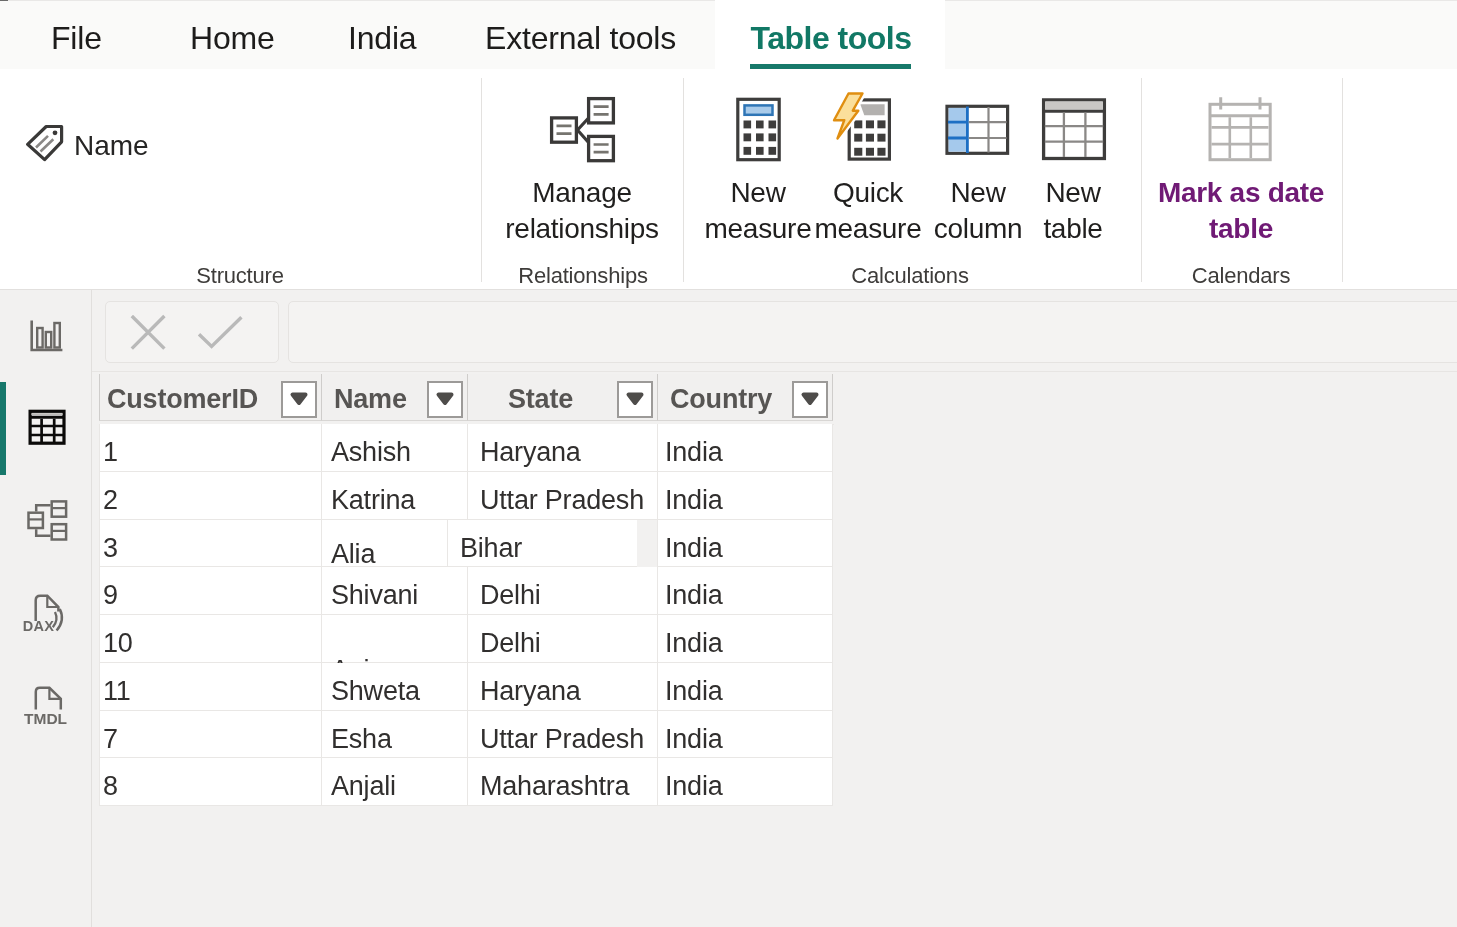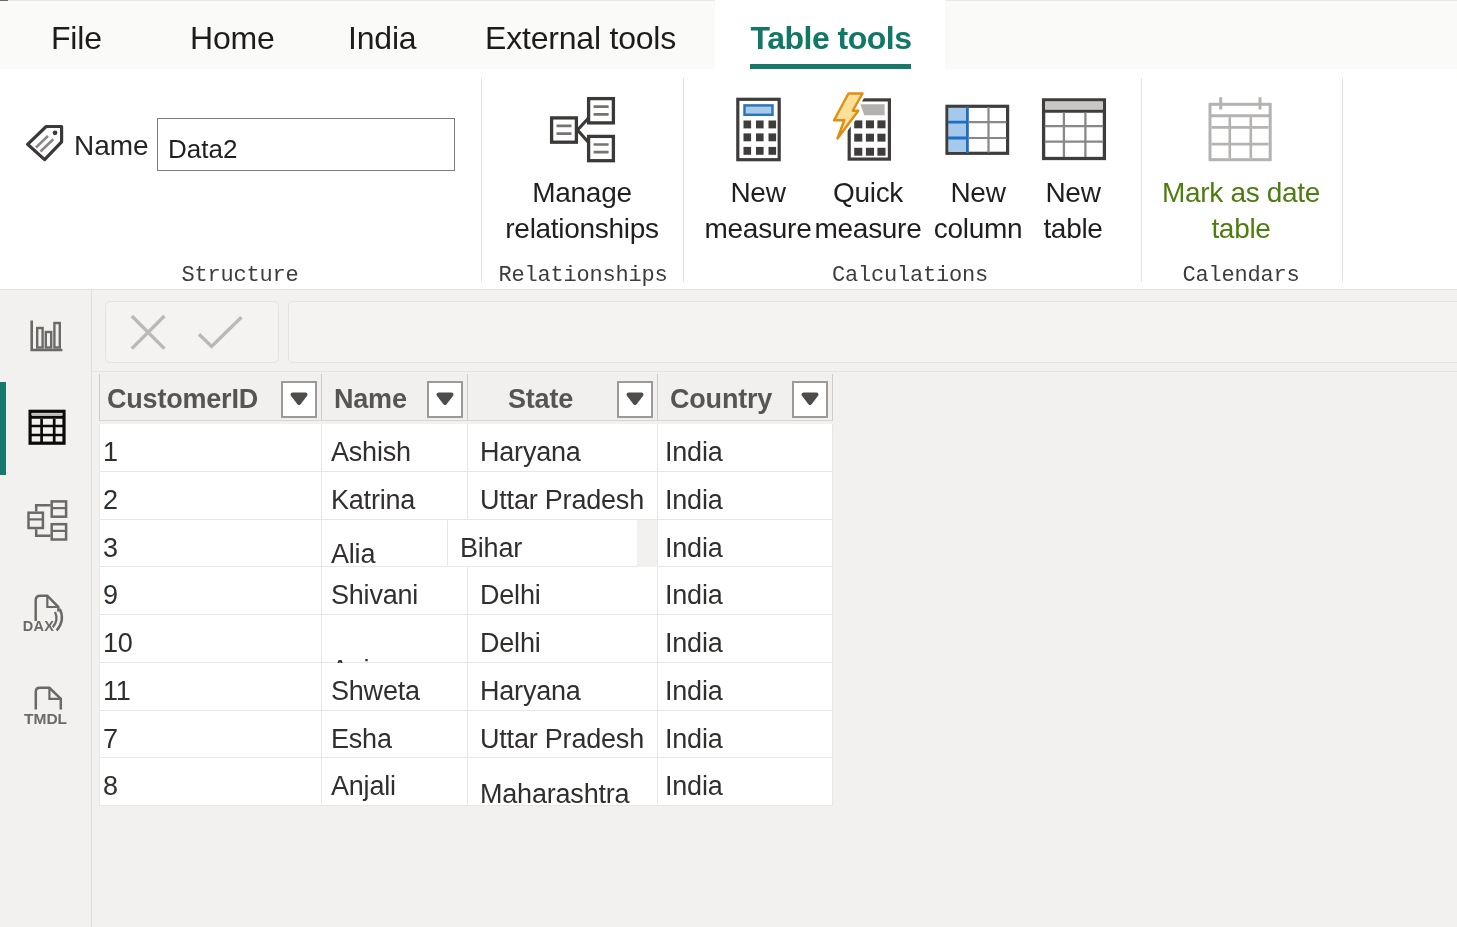"Data2" div.abs { html: <div> <span>Data2</span> </div> -> none }
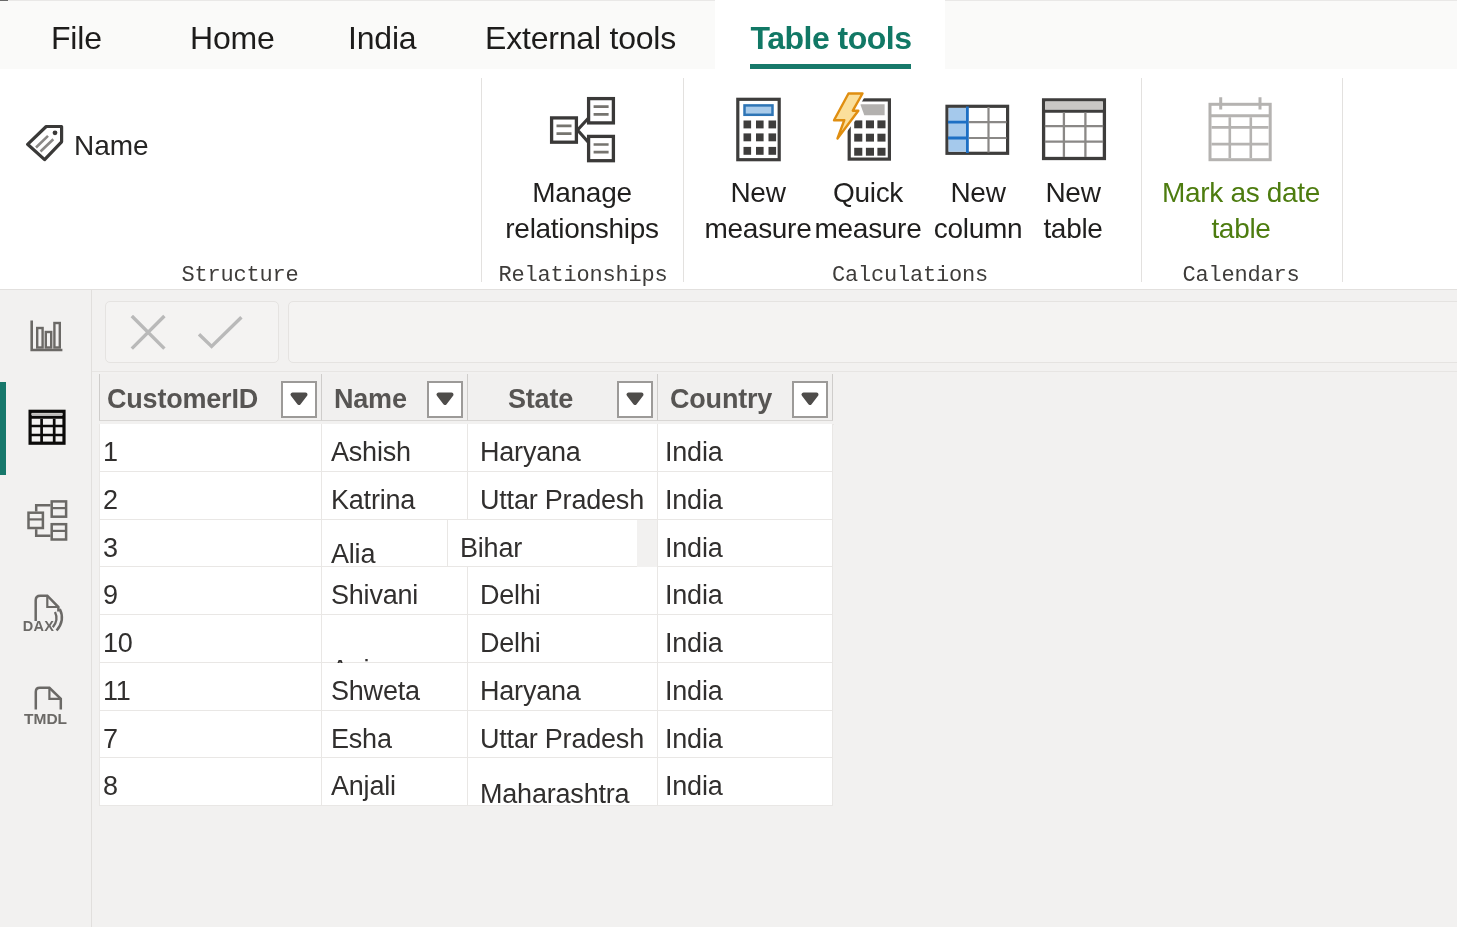"Mark as date" .blabel.dis { color: #4d7c0f -> #701a75; font-weight: none -> bold }
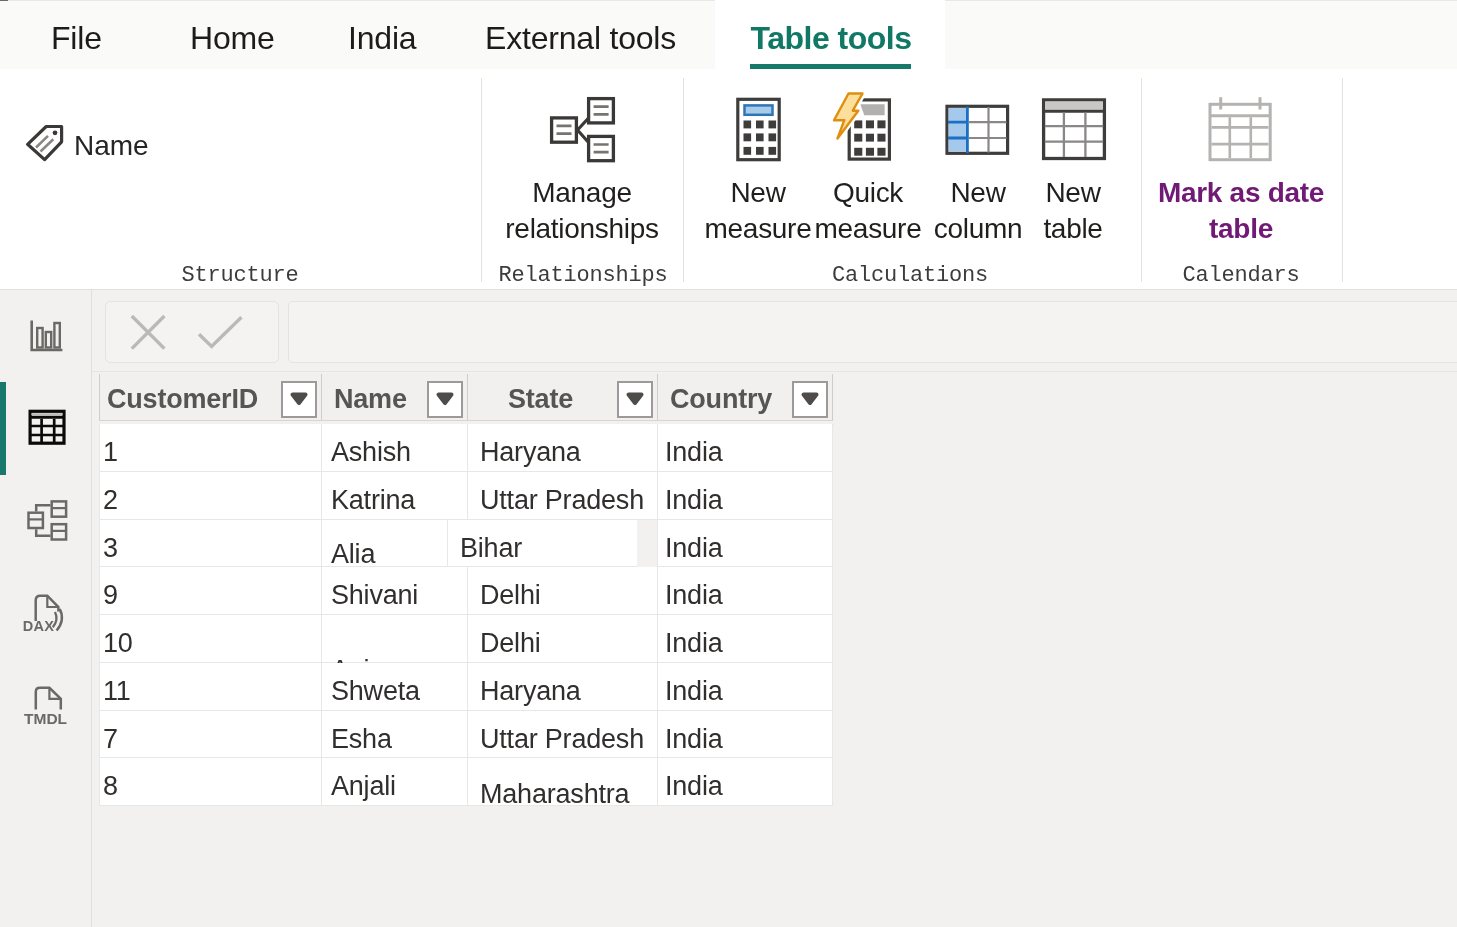"Structure" .glabel { font-family: Liberation Mono, monospace -> none }
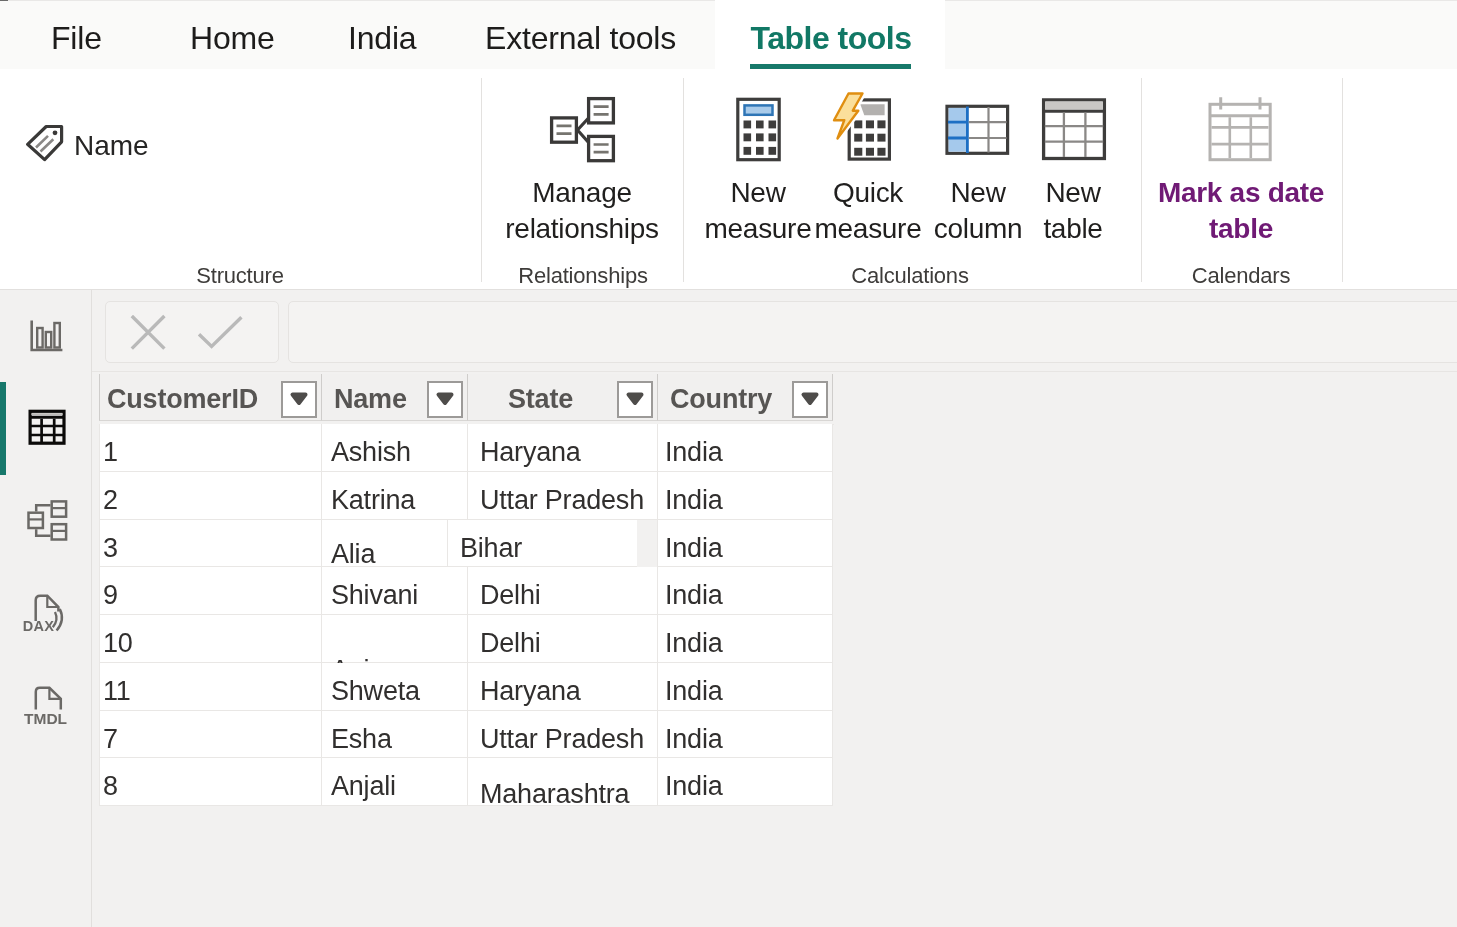"Maharashtra" span.dtext { margin-top: 8px -> none }
